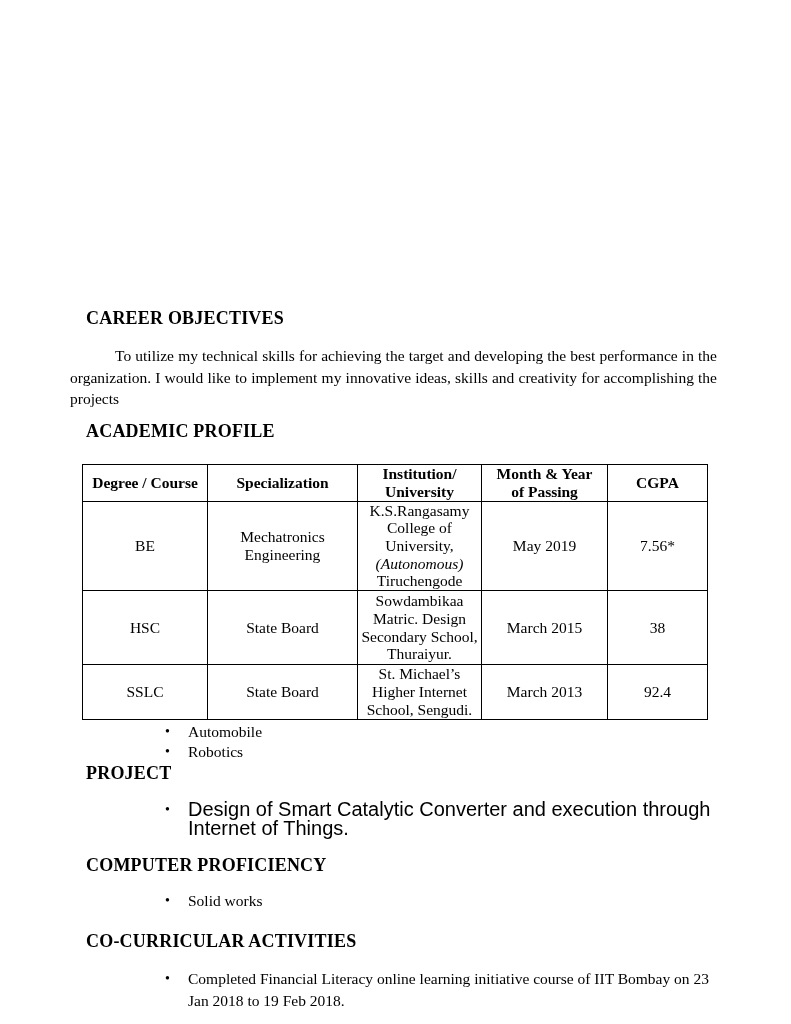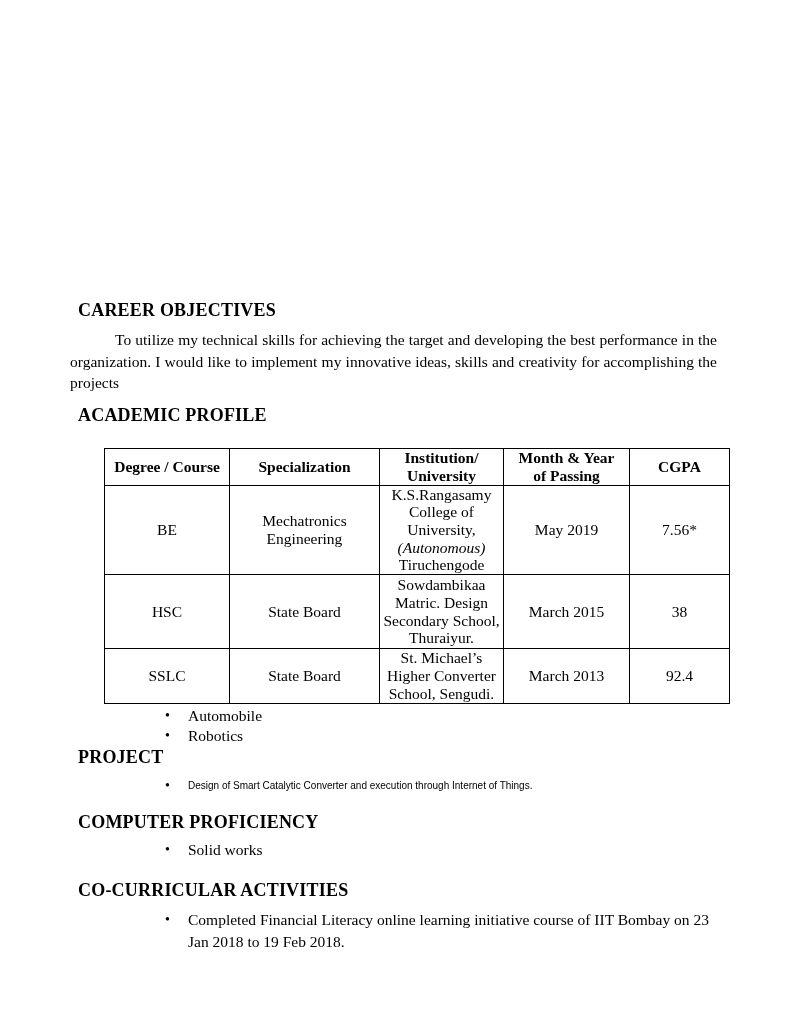"CAREER OBJECTIVES" .section-heading { margin: 8px -> 16px }
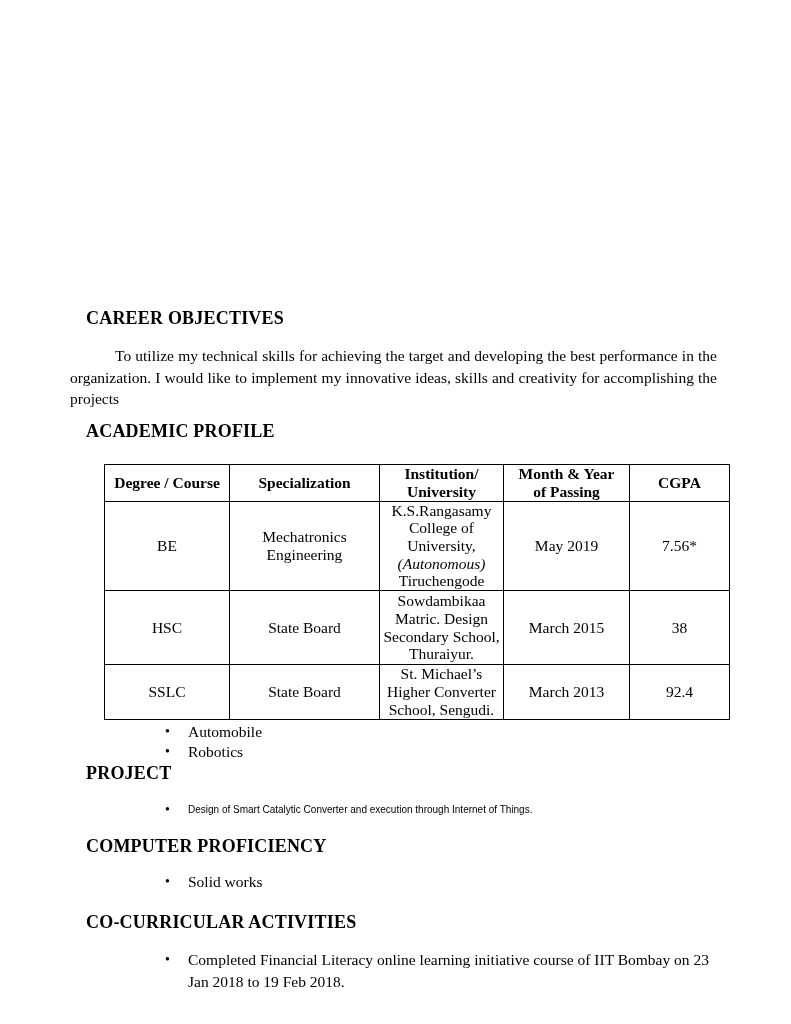"Degree / Course" table.academic-table { margin: 22px 0 0 34px -> 22px 0 0 12px }
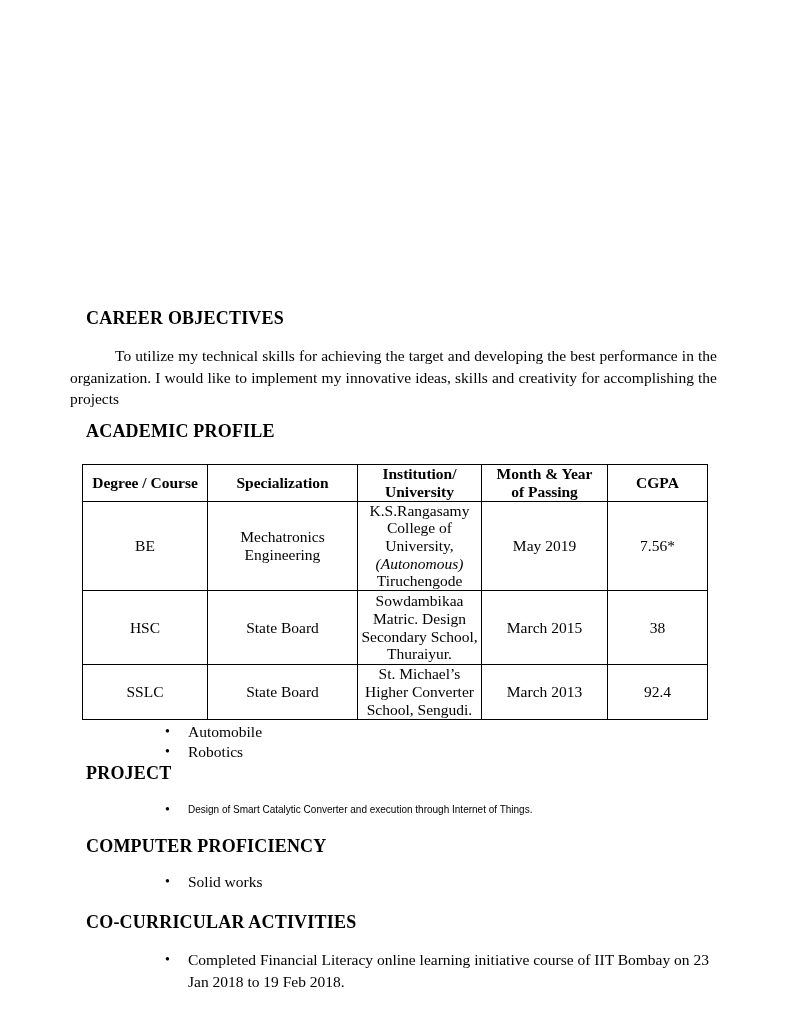"Higher Converter" div { text: Converter -> Internet }
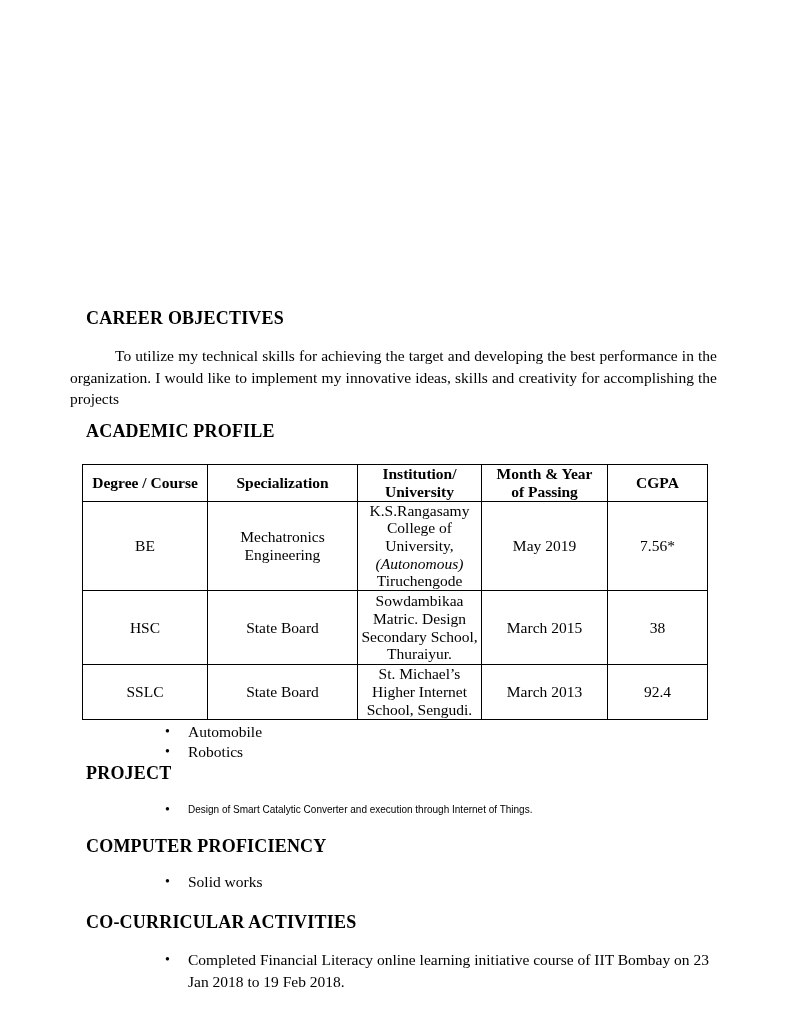"Design of Smart Catalytic Converter" .project-item .bullet-text { font-size: 10px -> 20px }
